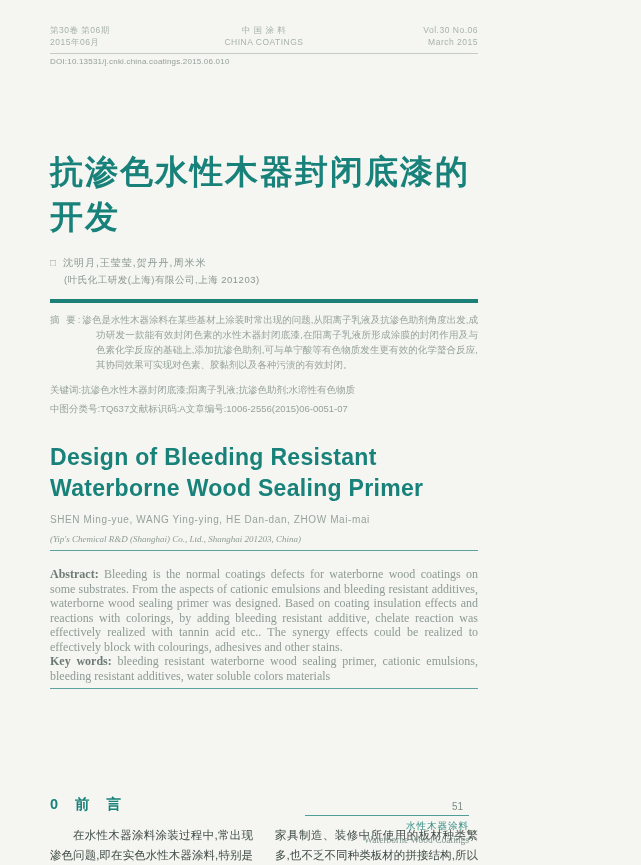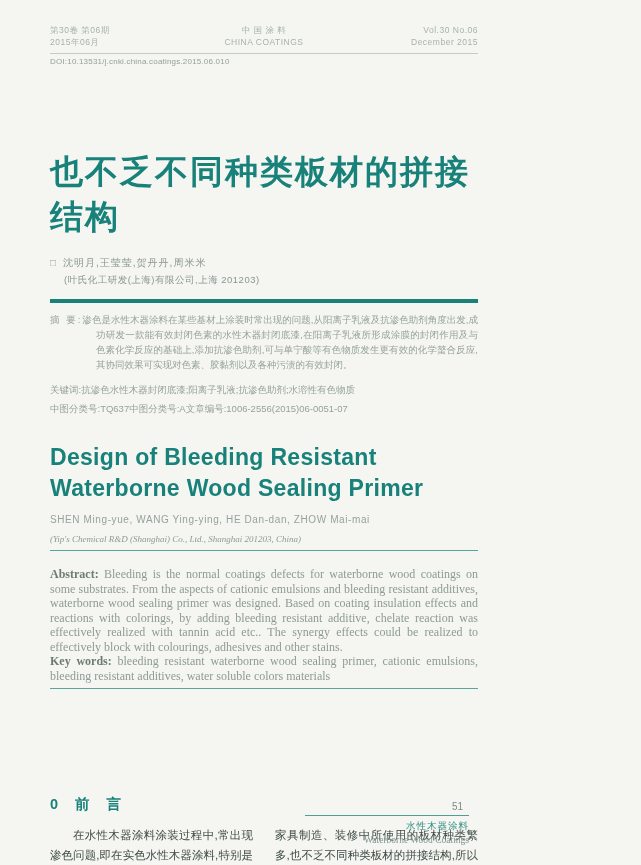"December 2015" div { text: December -> March }
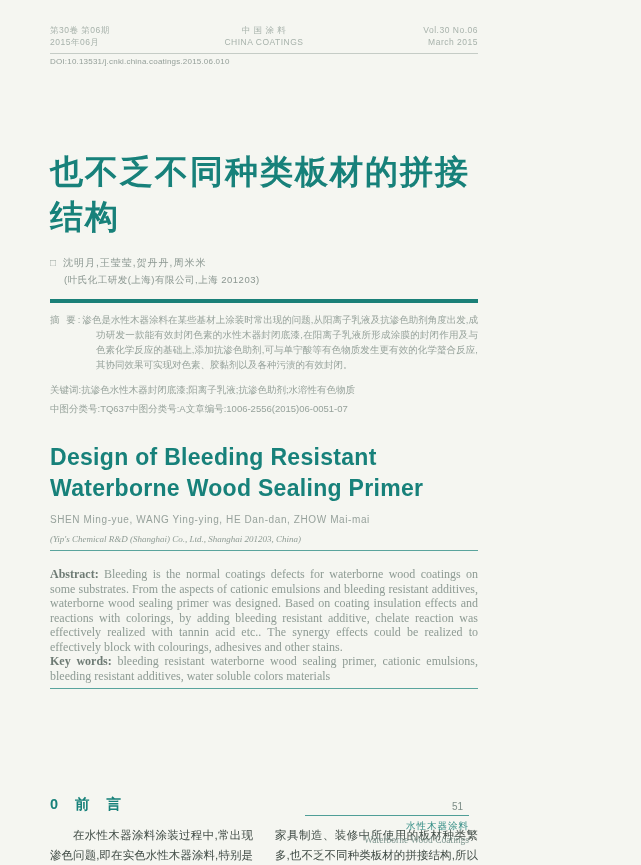"也不乏不同种类板材的拼接结构" h1.cn-title { text: 也不乏不同种类板材的拼接结构 -> 抗渗色水性木器封闭底漆的开发 }
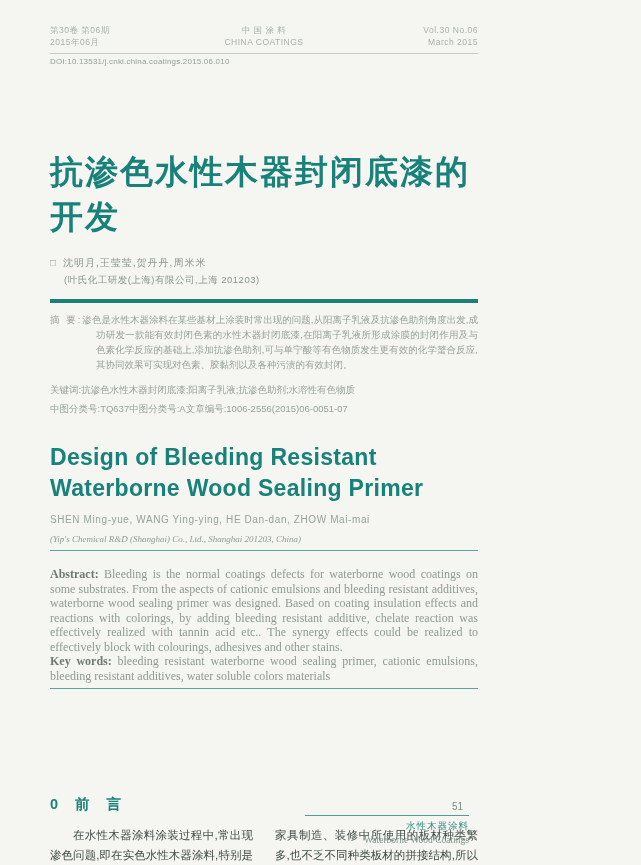"中图分类号:A" span { text: 中图分类号:A -> 文献标识码:A }
